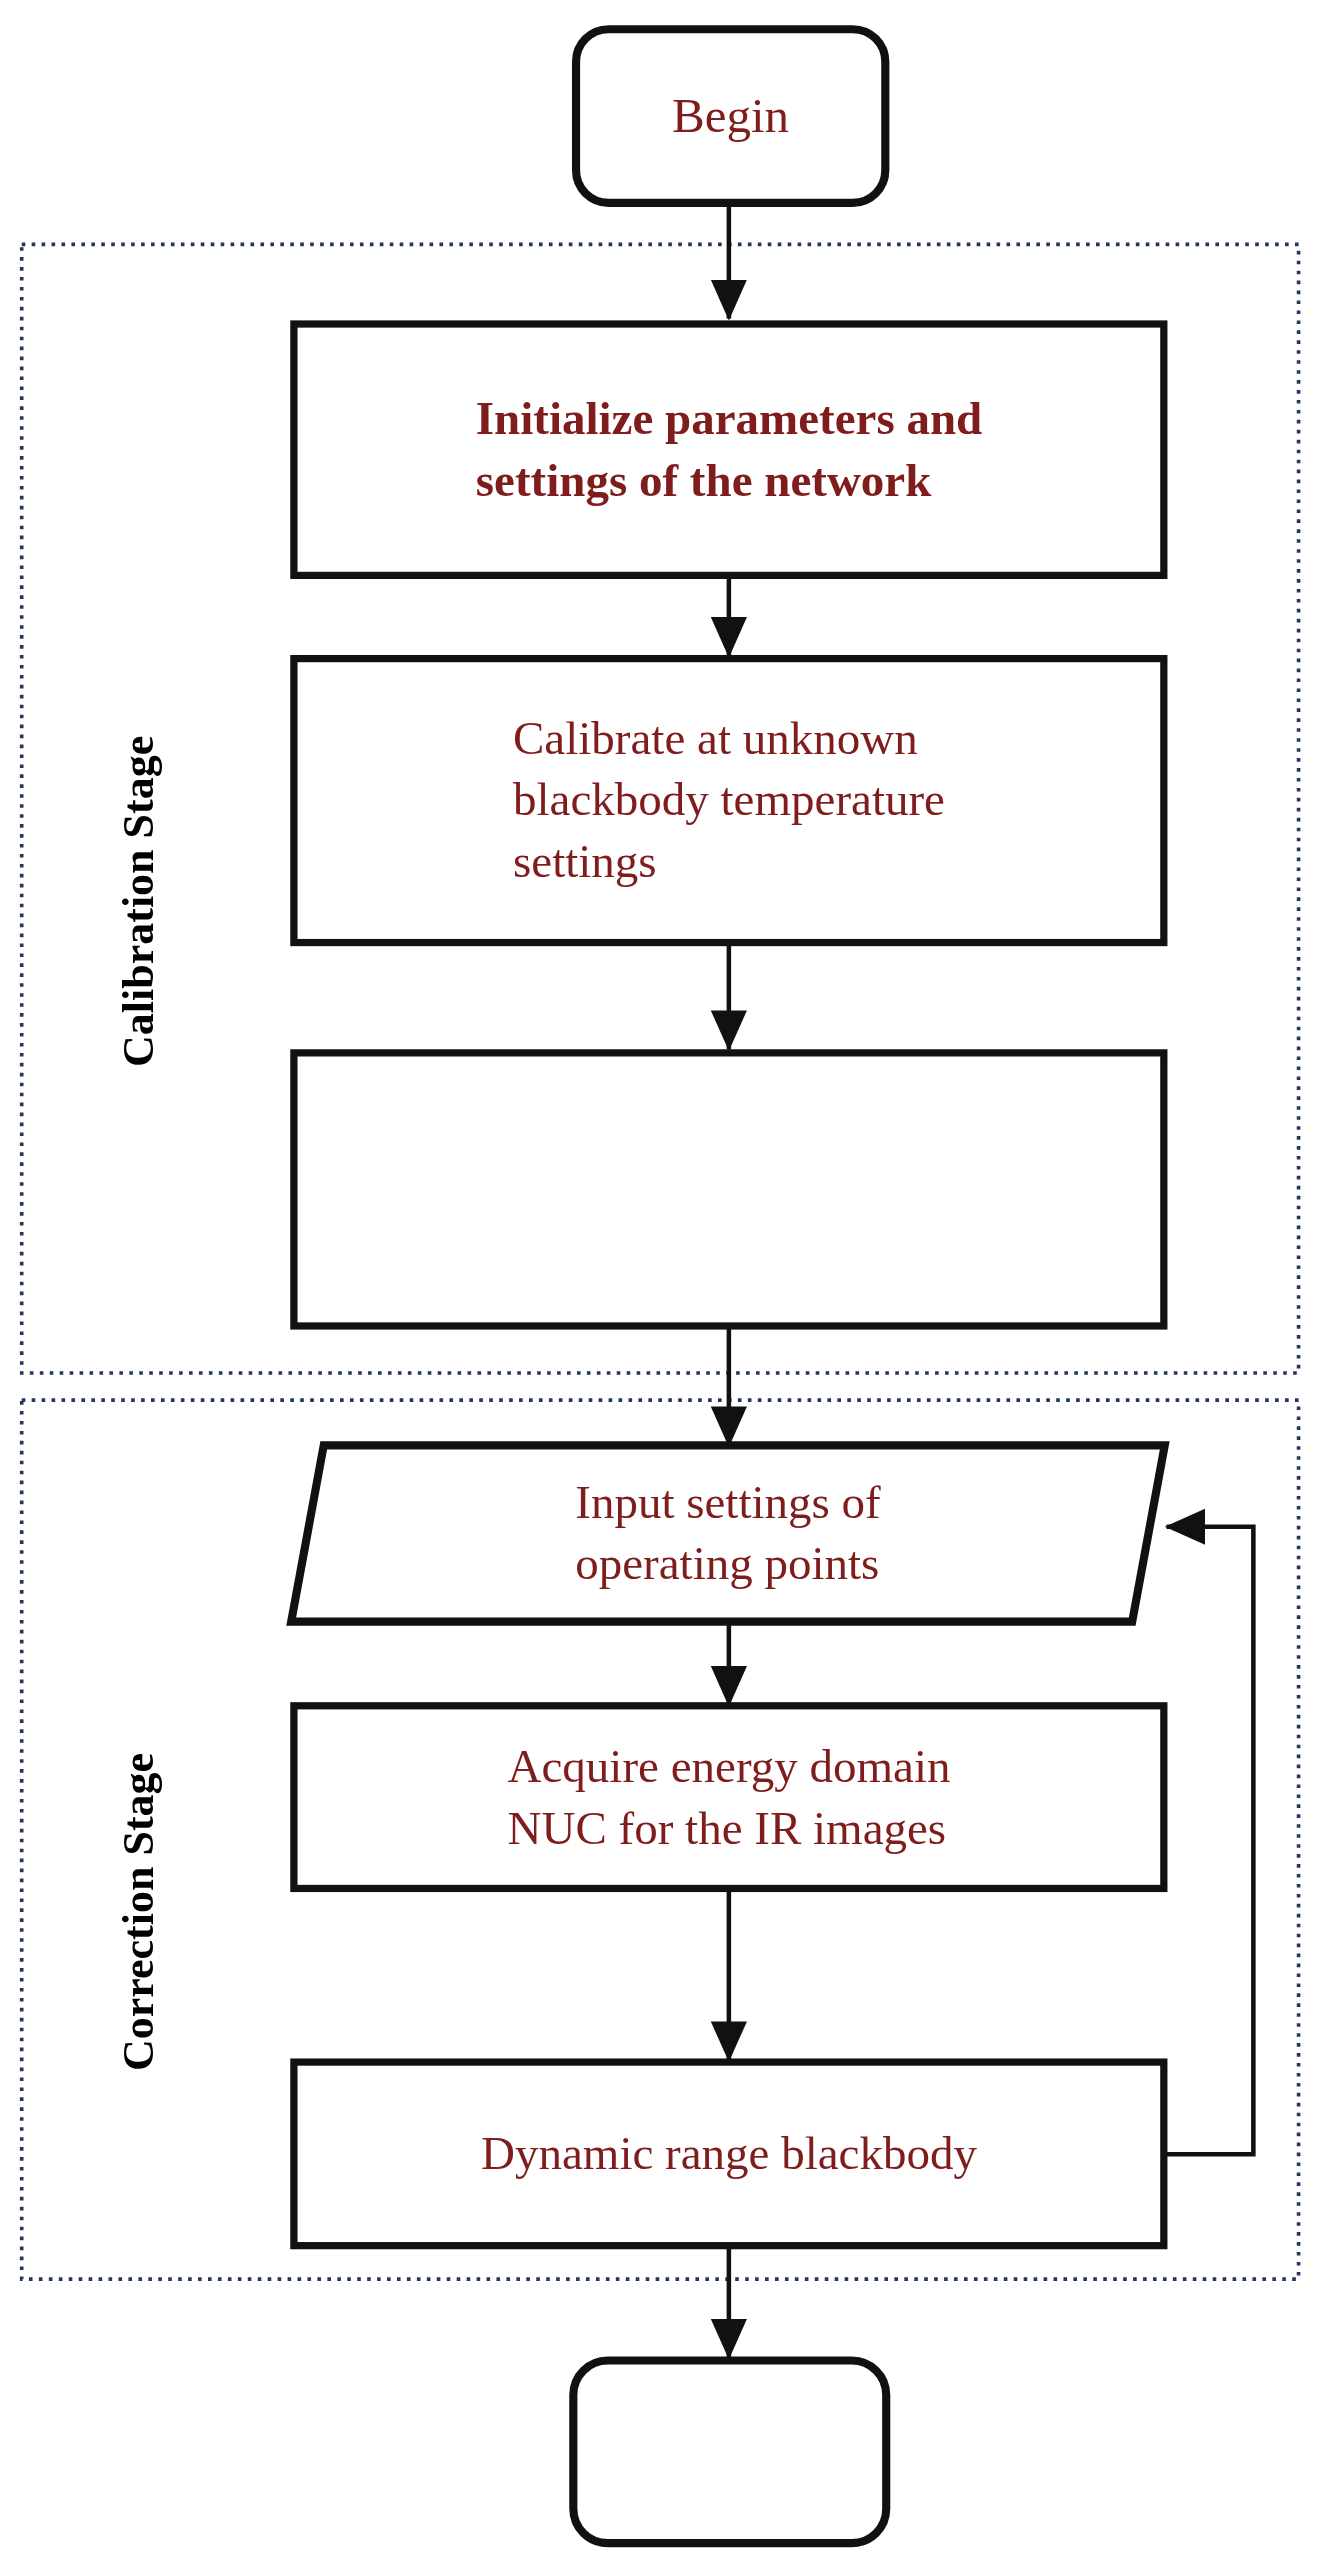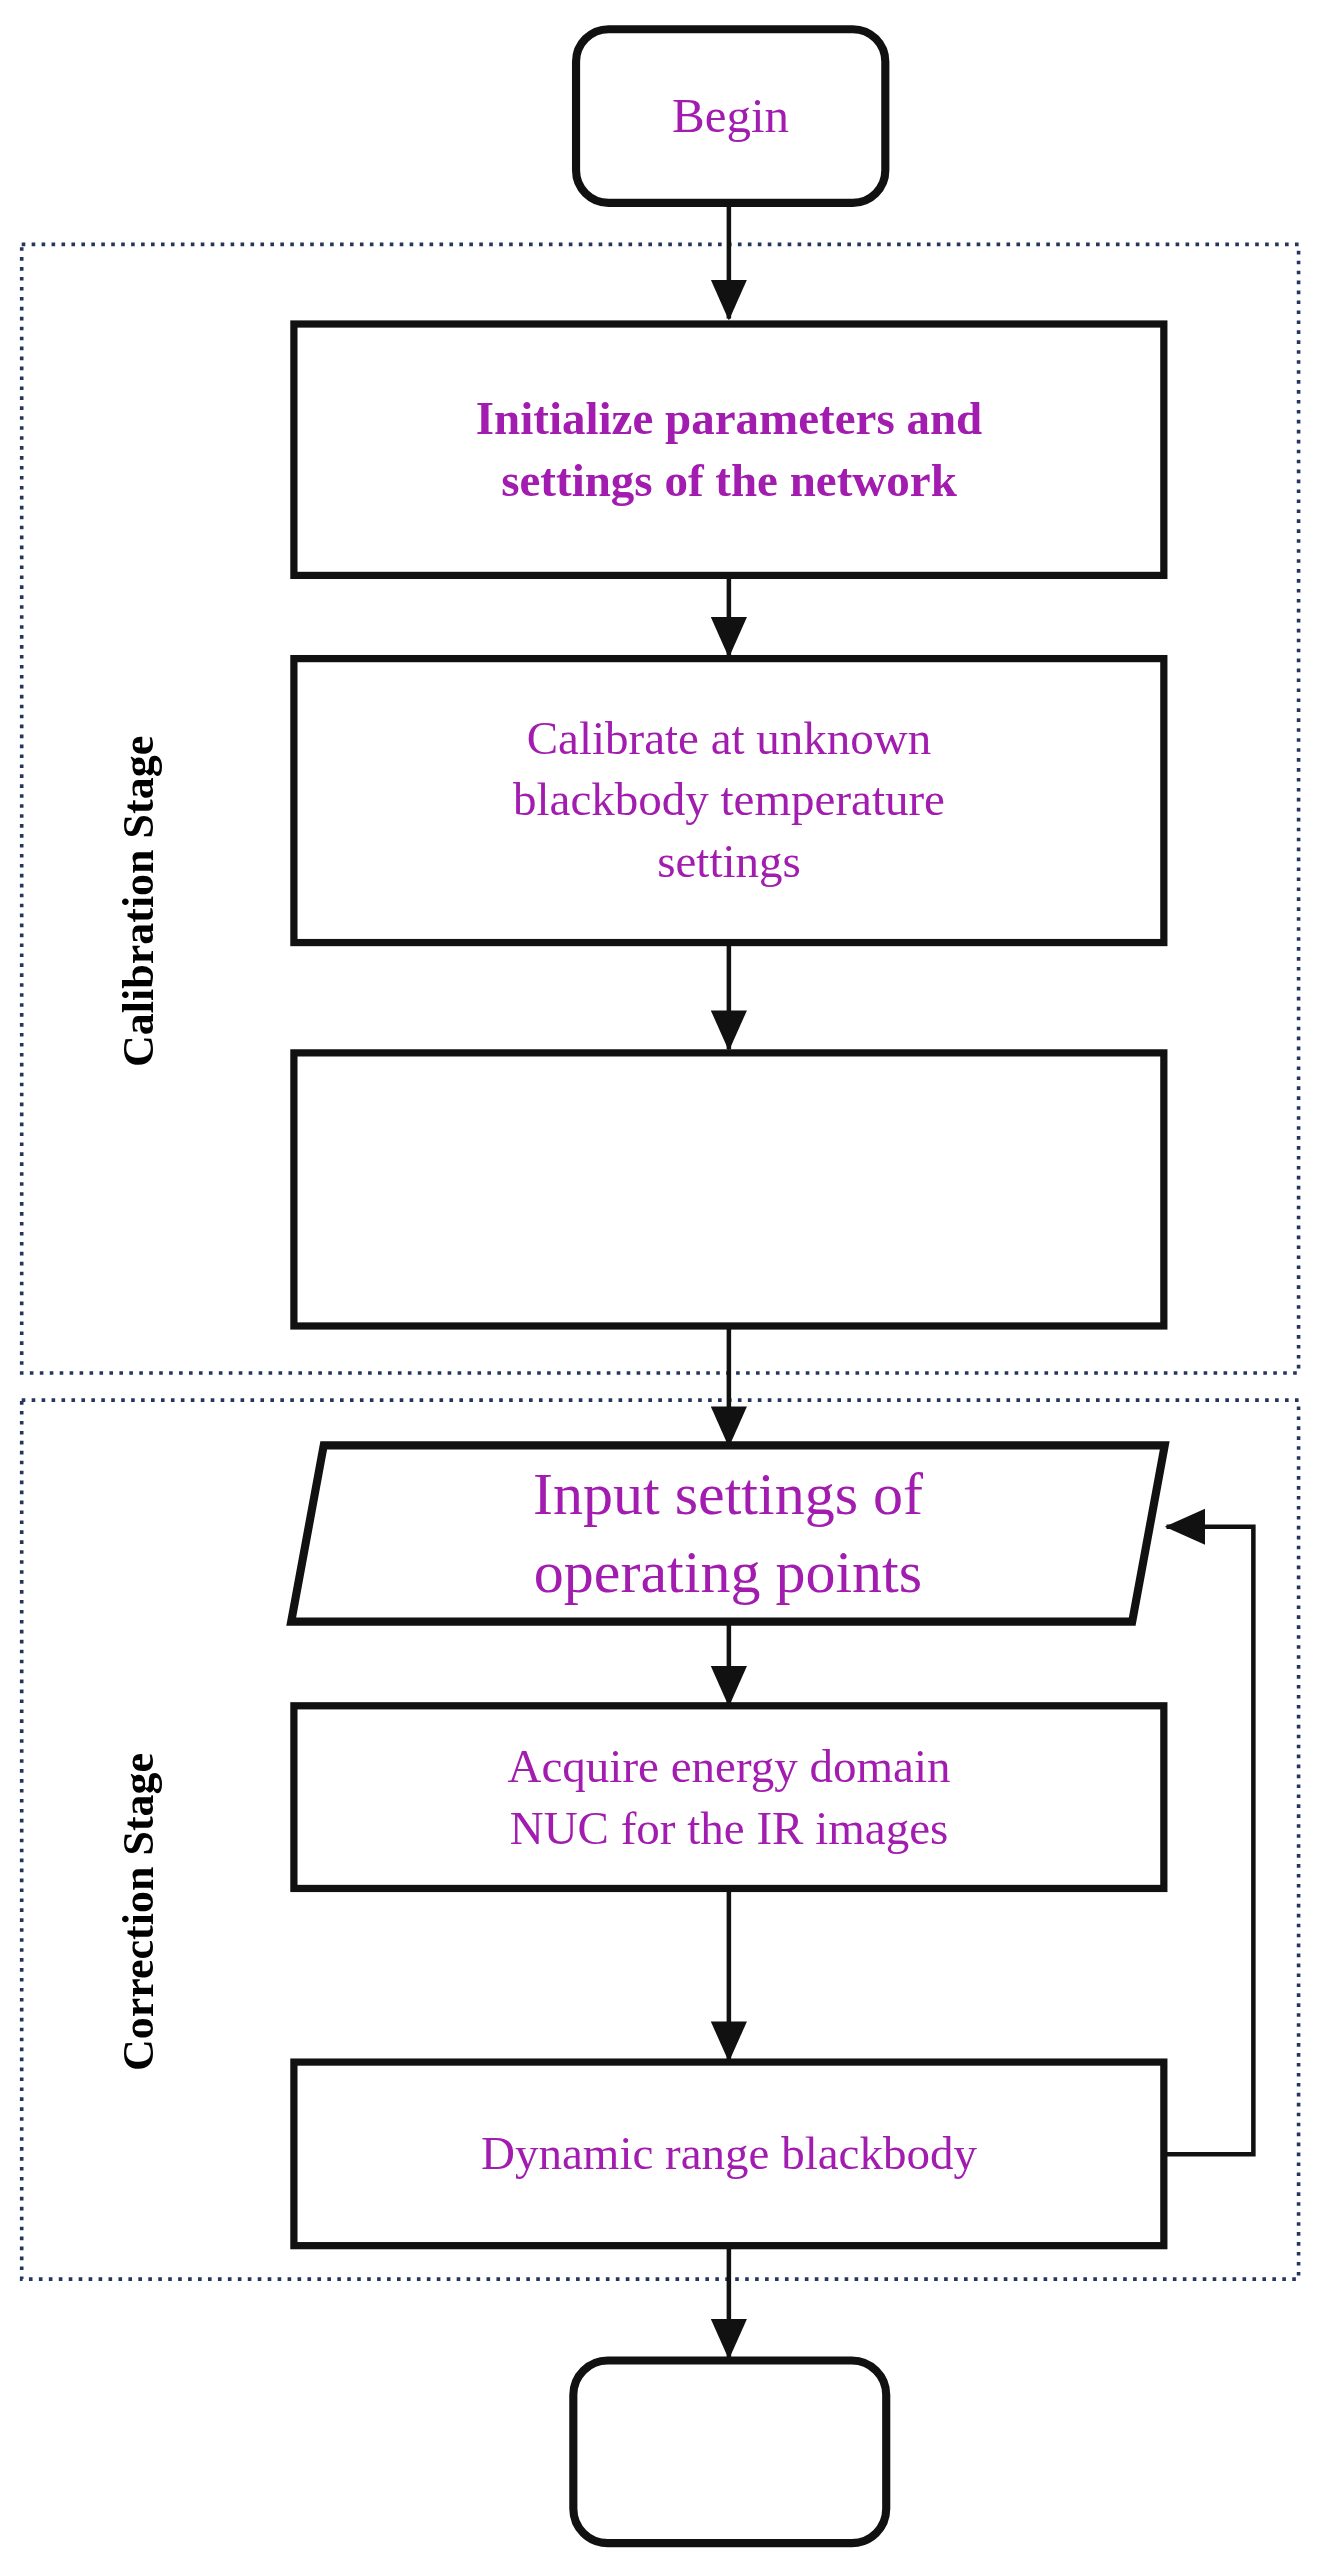"Begin" .node-text { color: #a21caf -> #7f1d1d; text-align: center -> none }
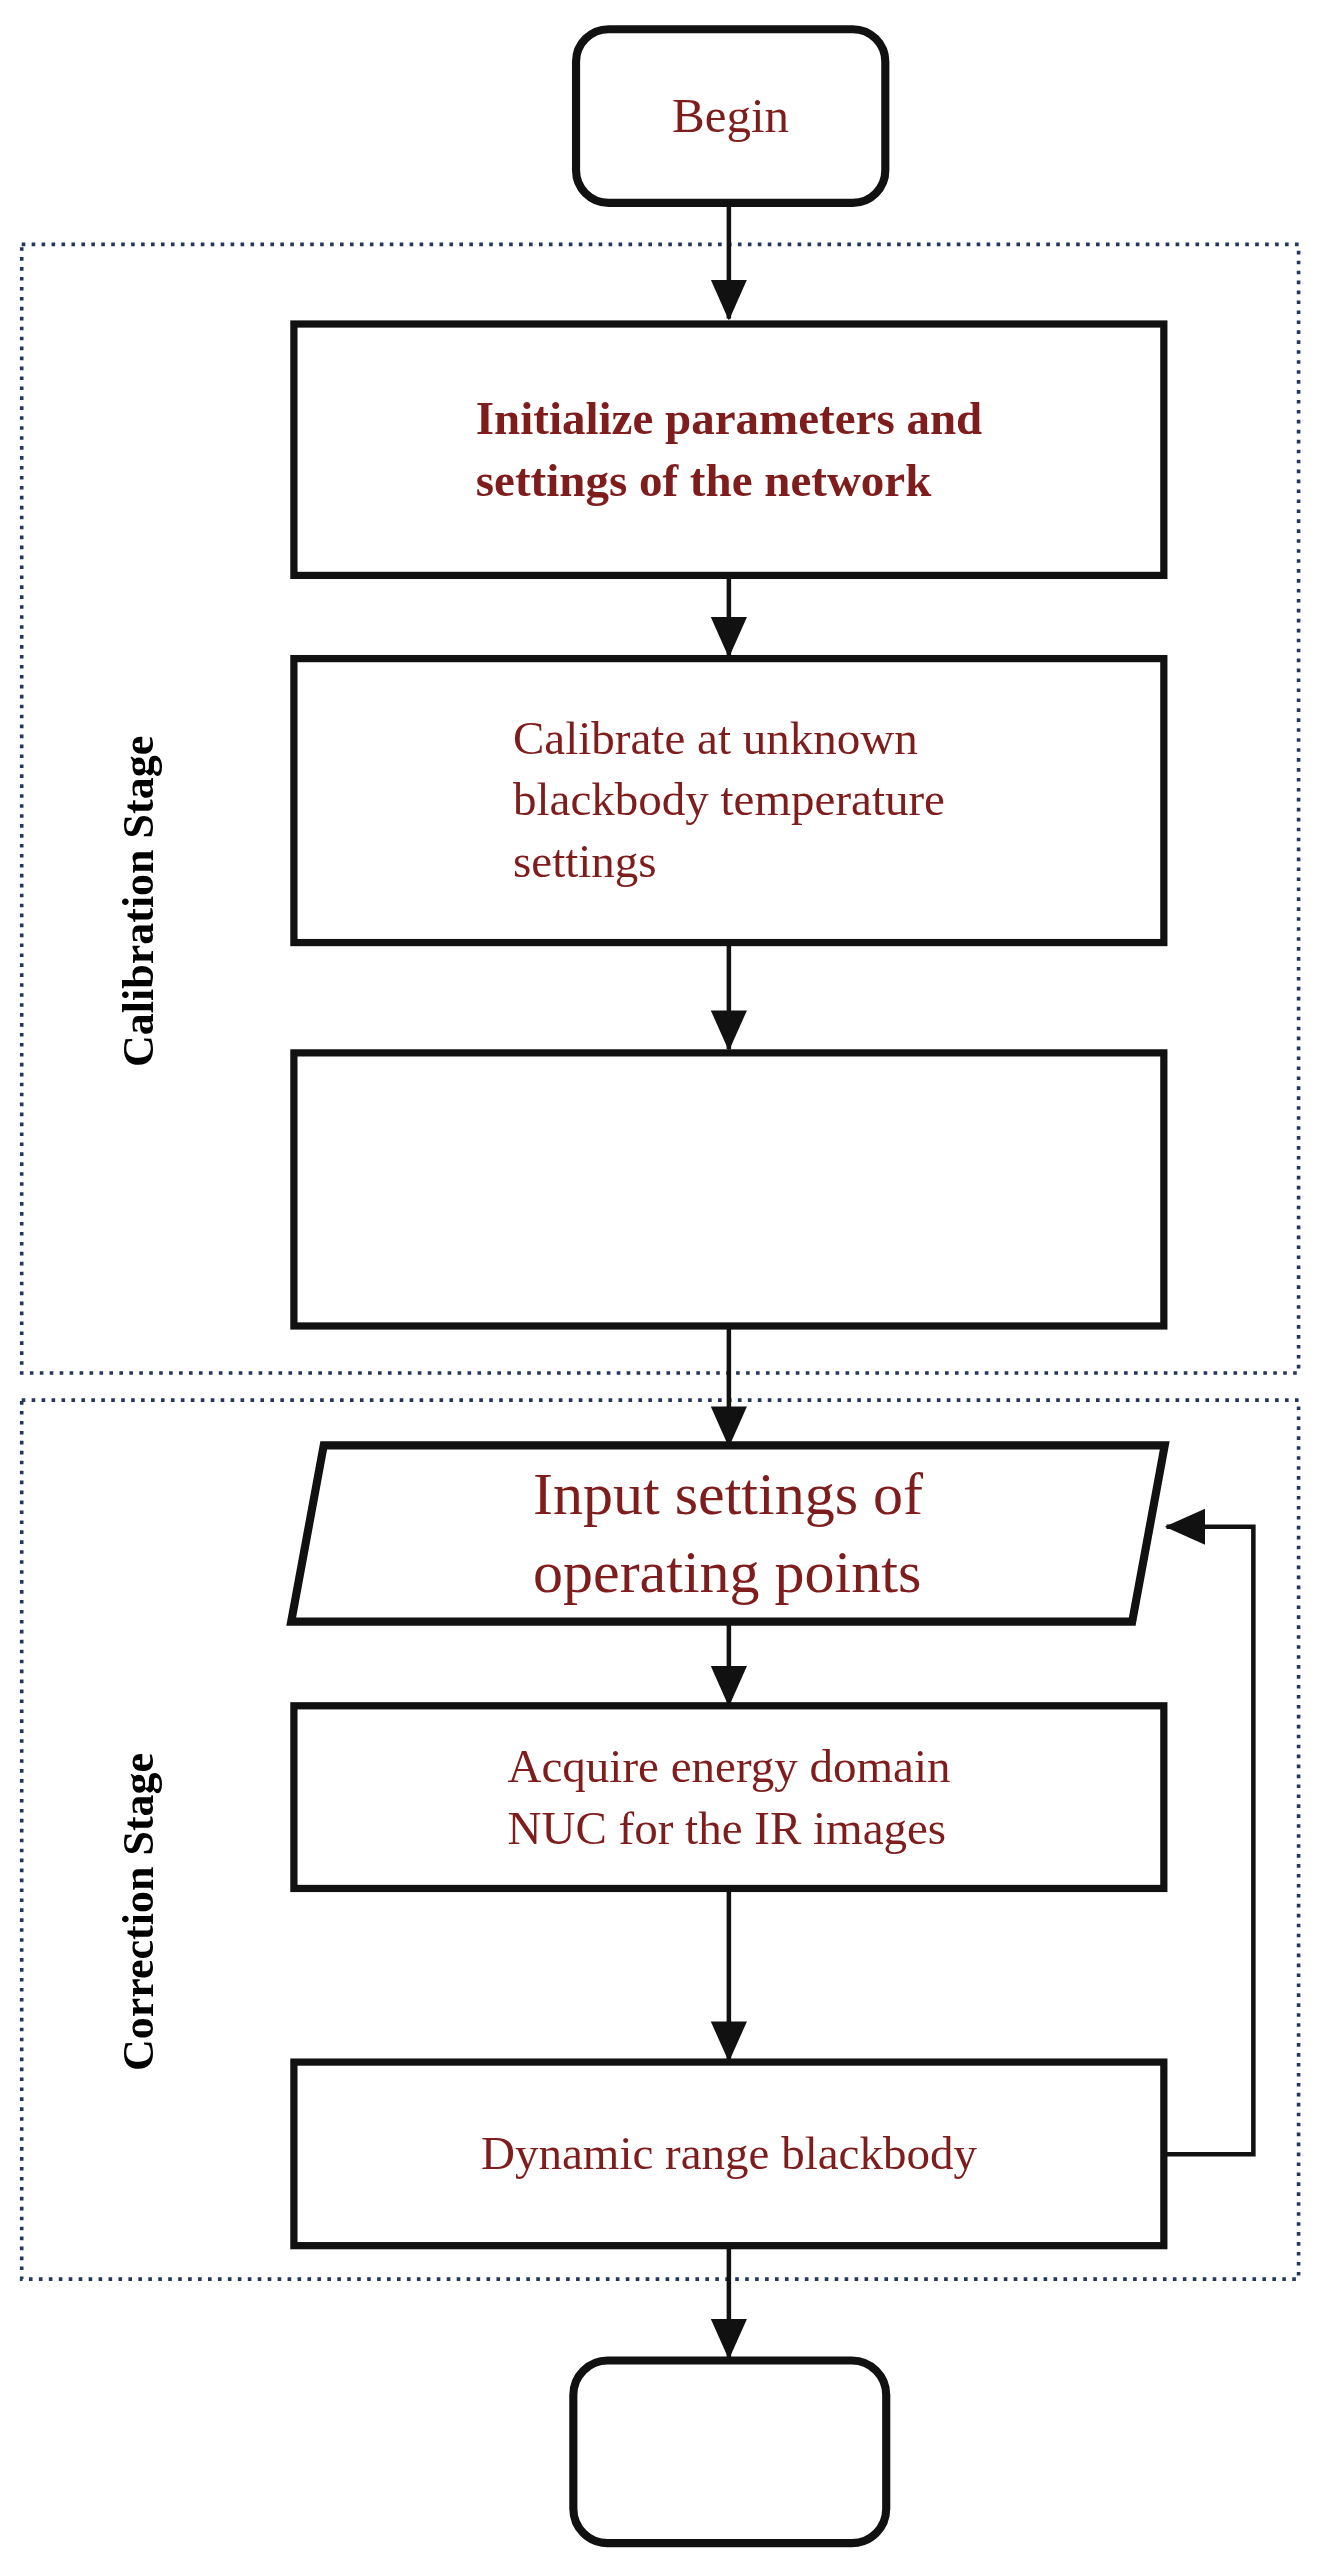"Input settings of" .io-text { font-size: 60px -> 47px }
